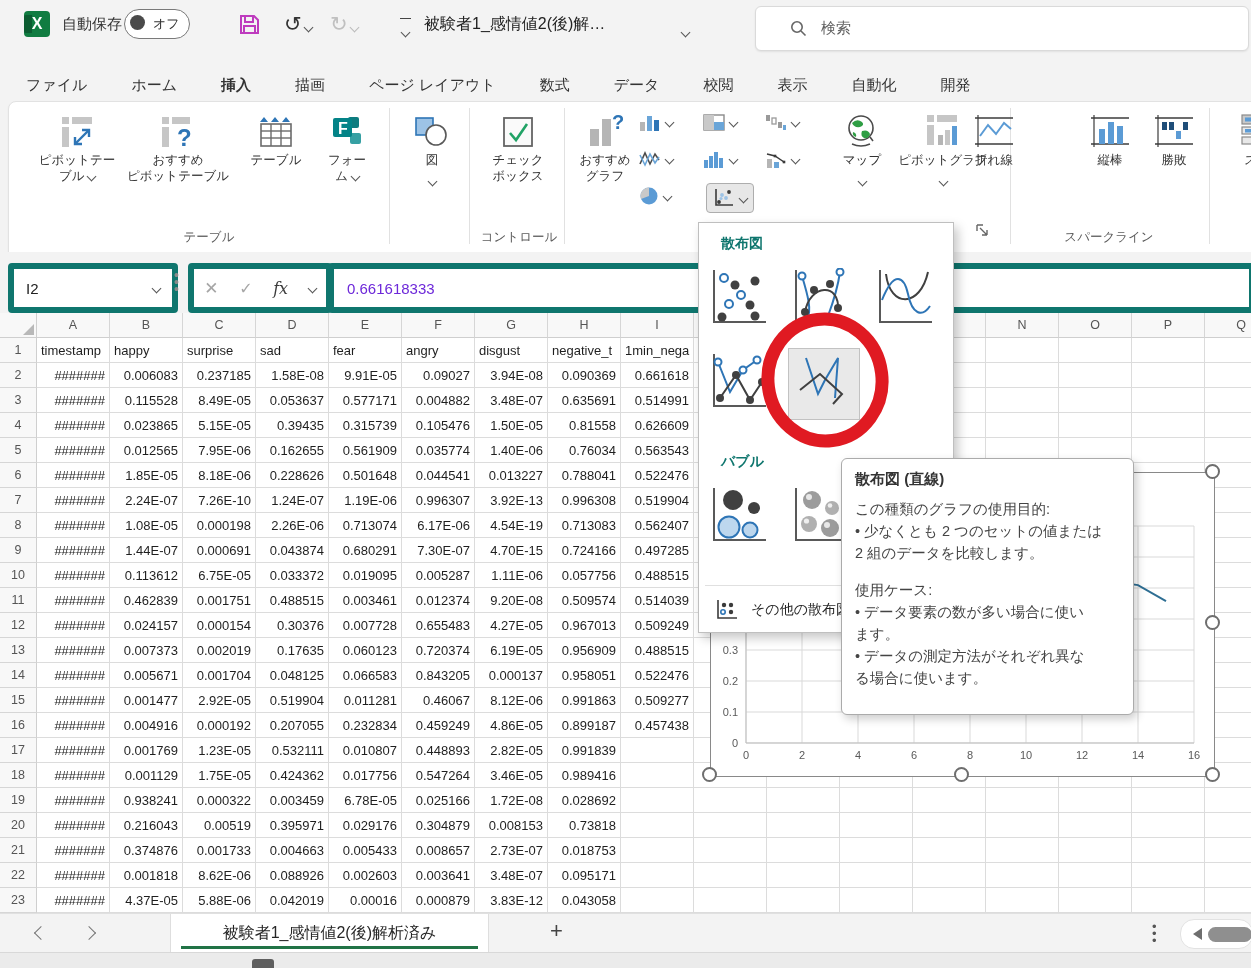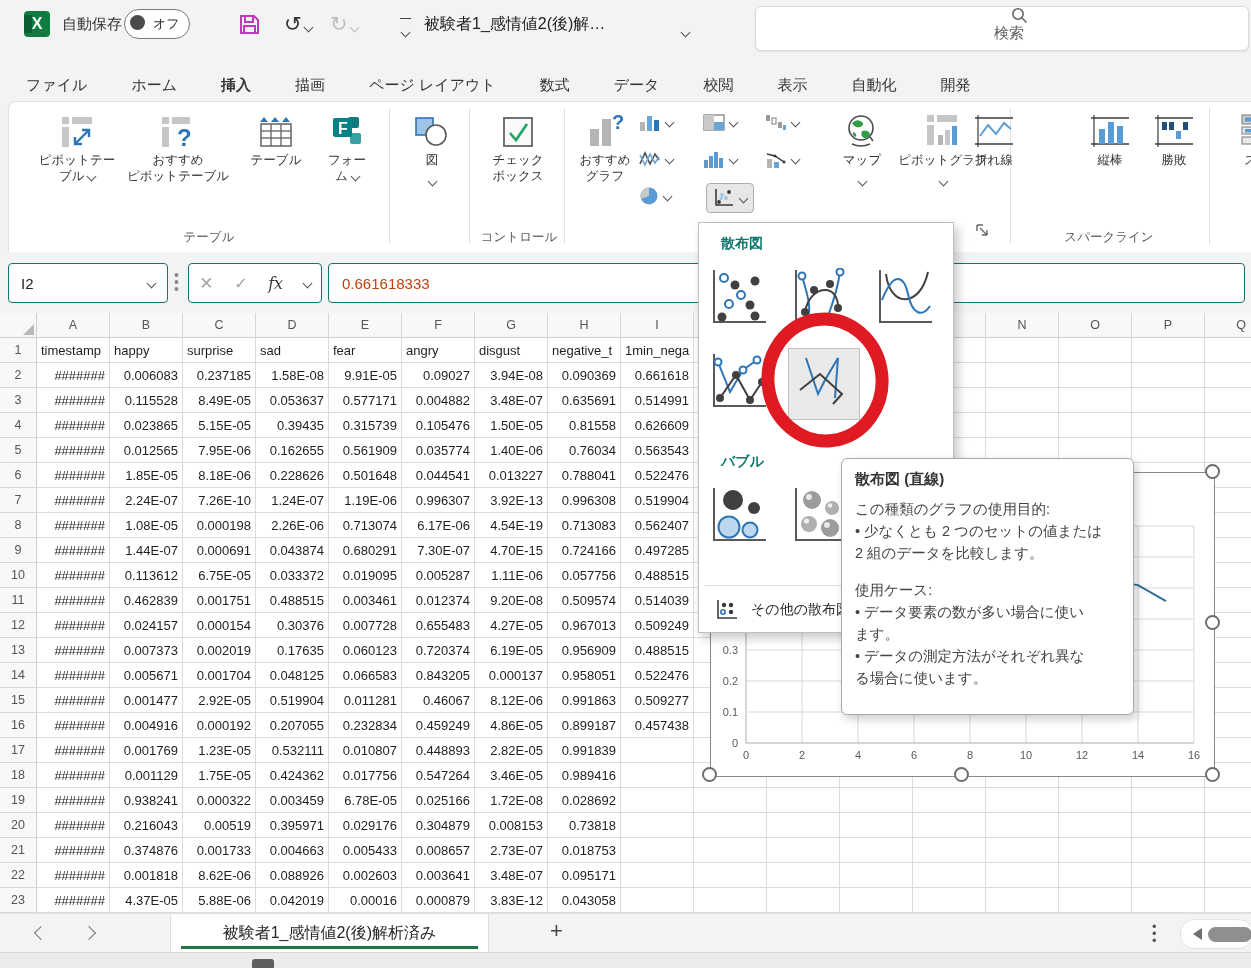"検索" #search-box { flex-direction: column -> none }
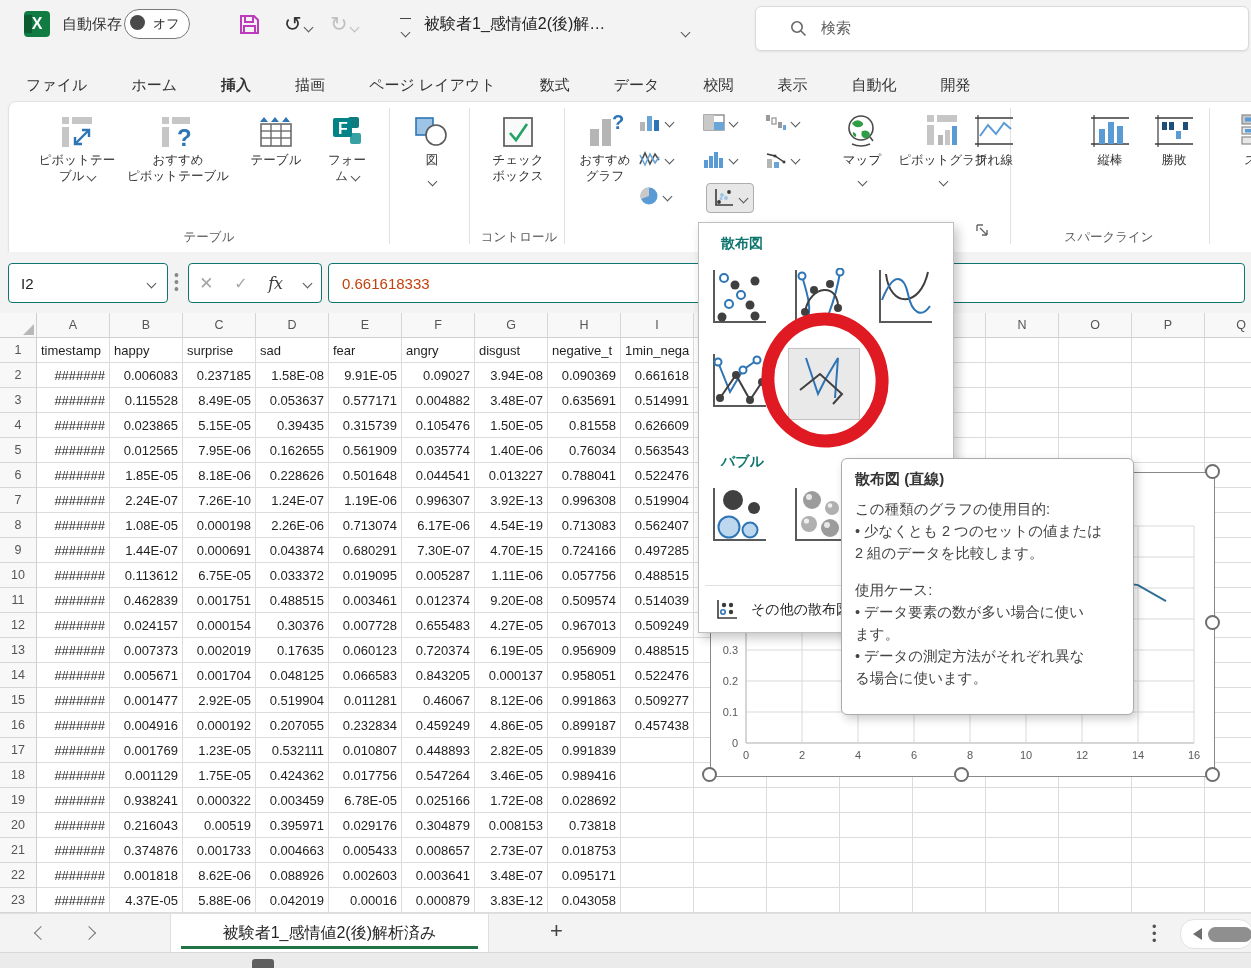"I2" .fxbox { border: 1px solid #0f766e -> 6px solid #0f766e }
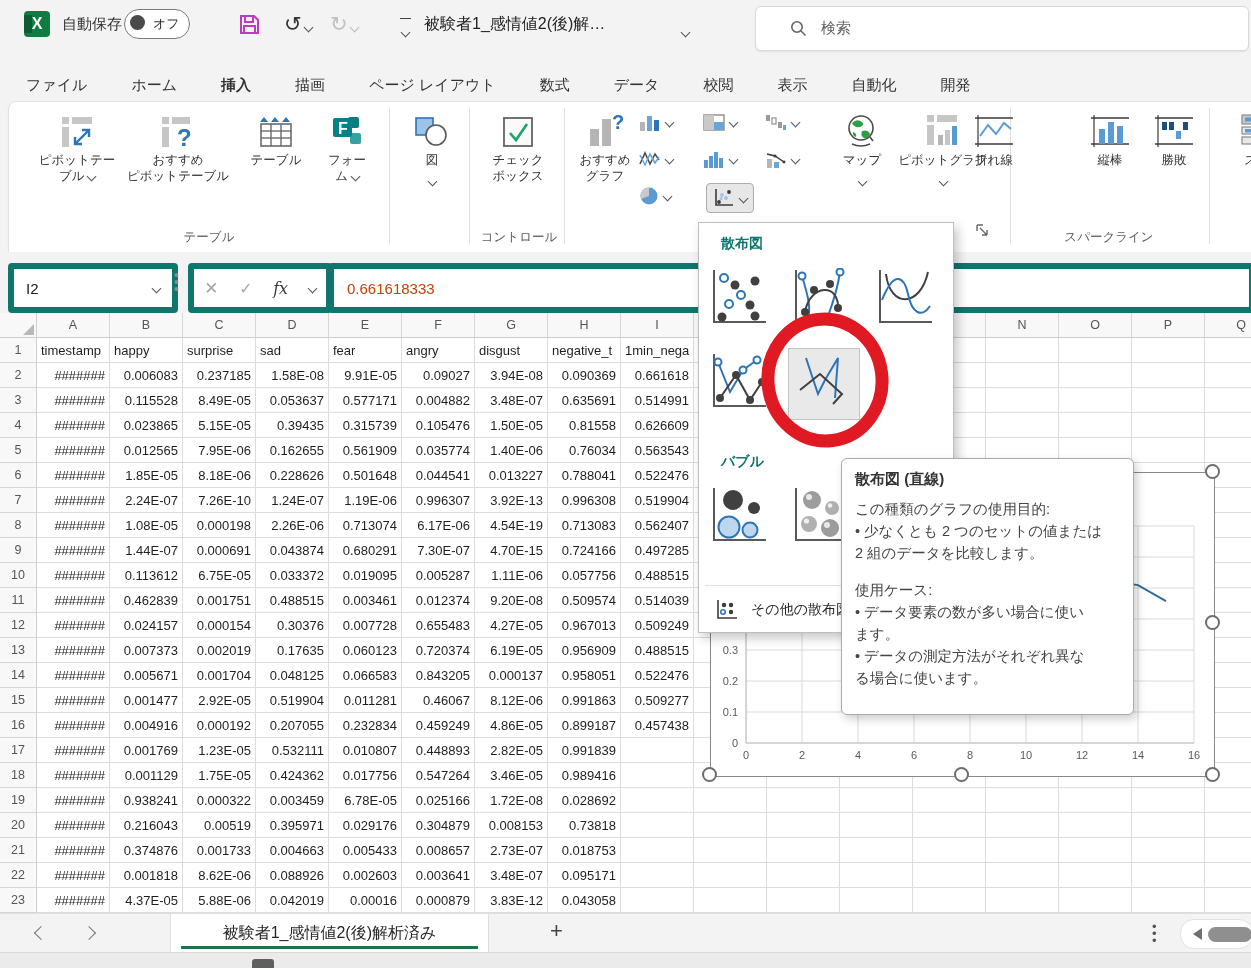"0.661618333" #formula-field span { color: #c2410c -> #6d28d9 }
